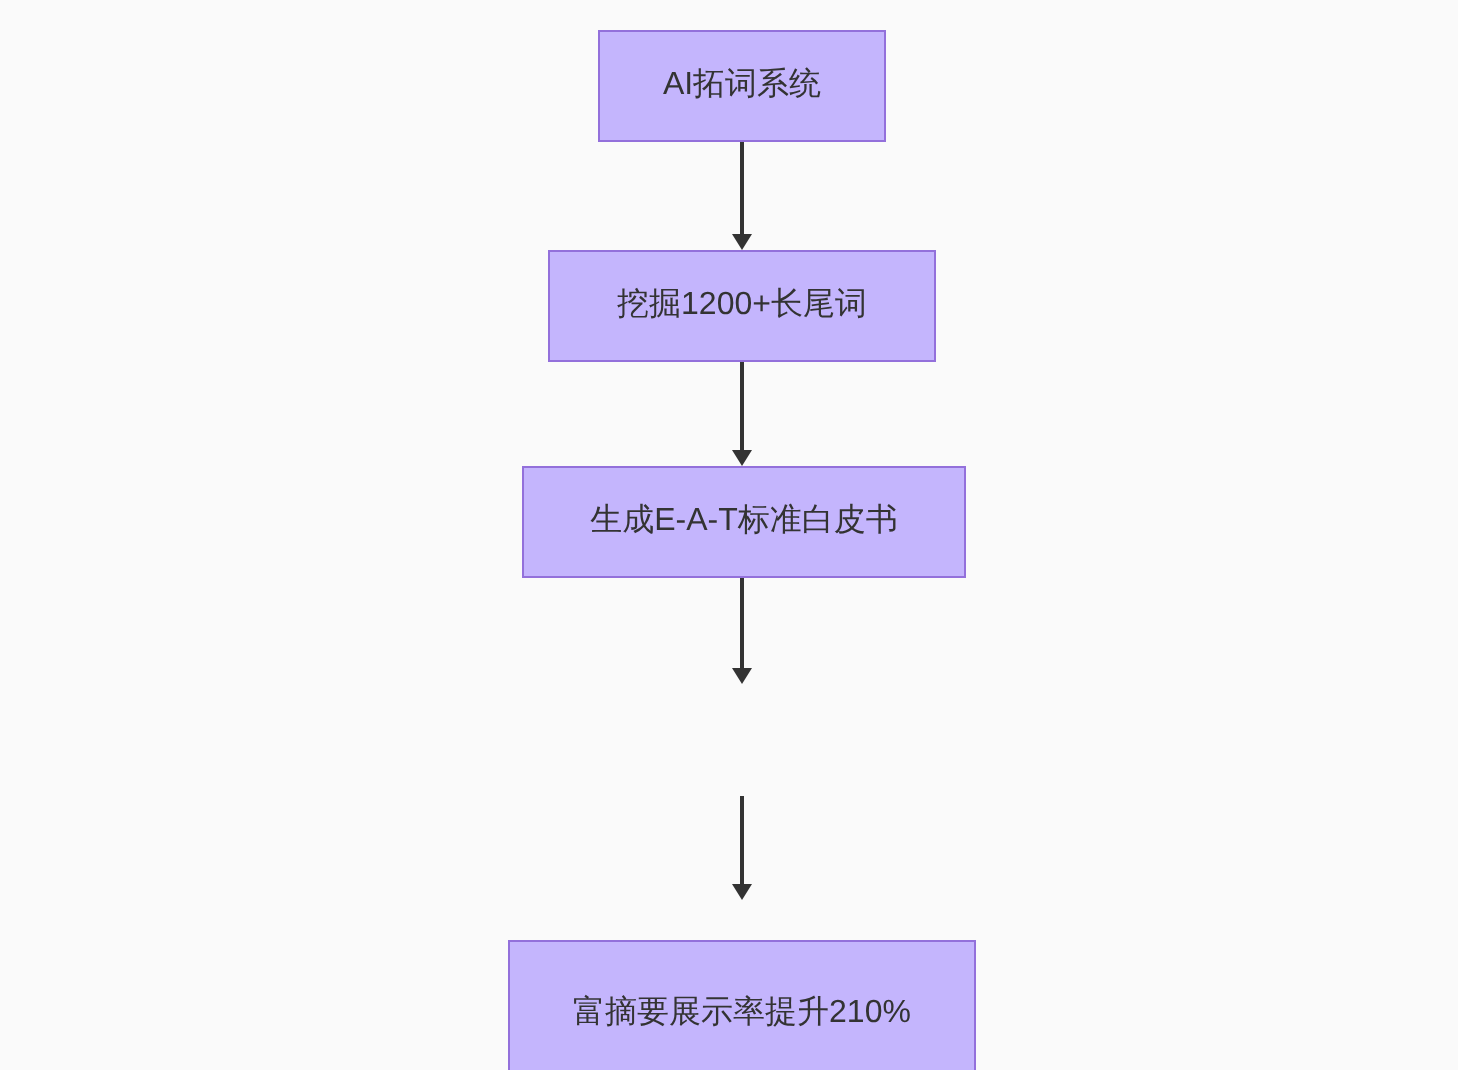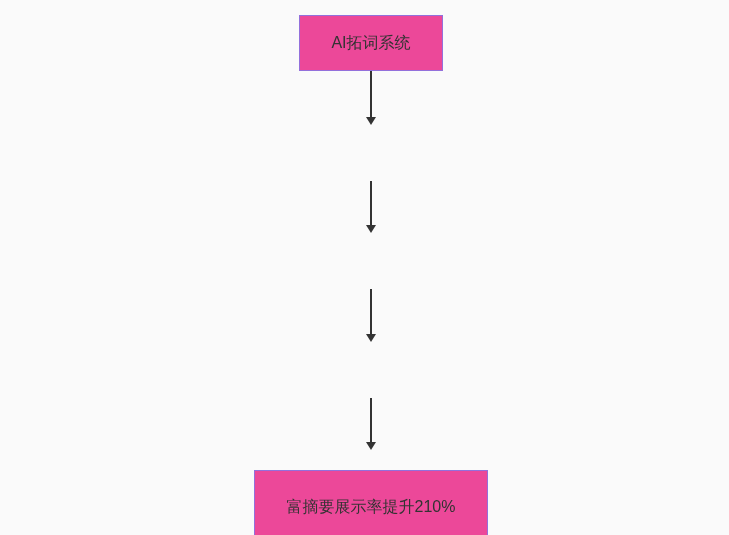"AI拓词系统" .node { background: #ec4899 -> #c4b5fd }
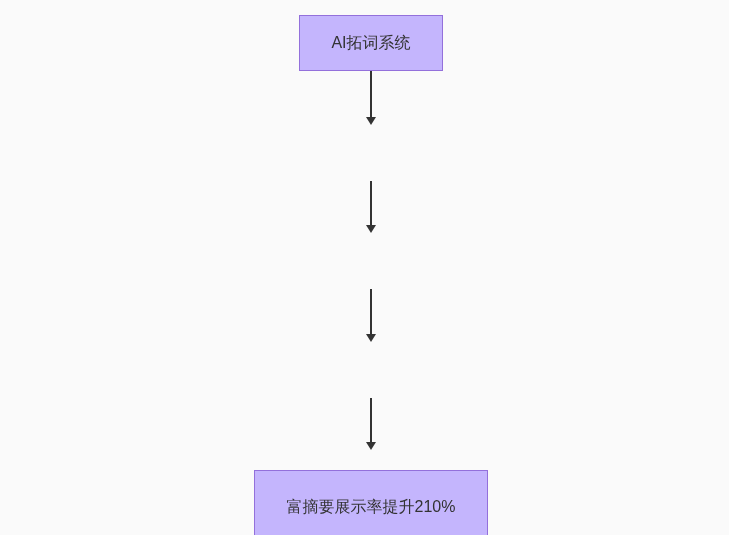"挖掘1200+长尾词" div.node { html: none -> <div> <span>挖掘1200+长尾词</span> </div> }
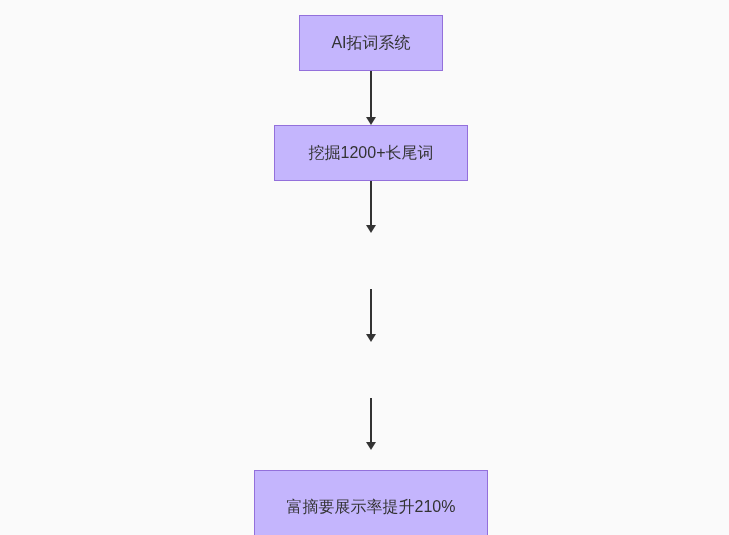"生成E-A-T标准白皮书" div.node { html: none -> <div> <span>生成E-A-T标准白皮书</span> </div> }
